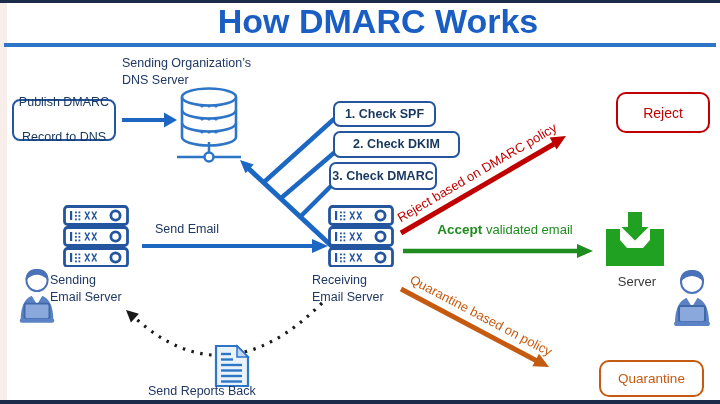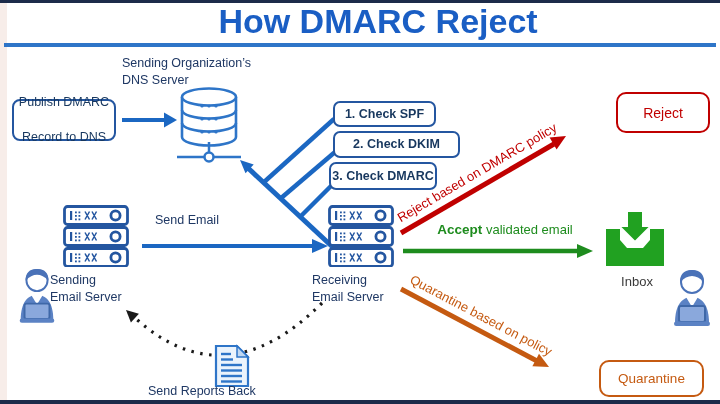"How DMARC Reject" div.abs { text: Reject -> Works }
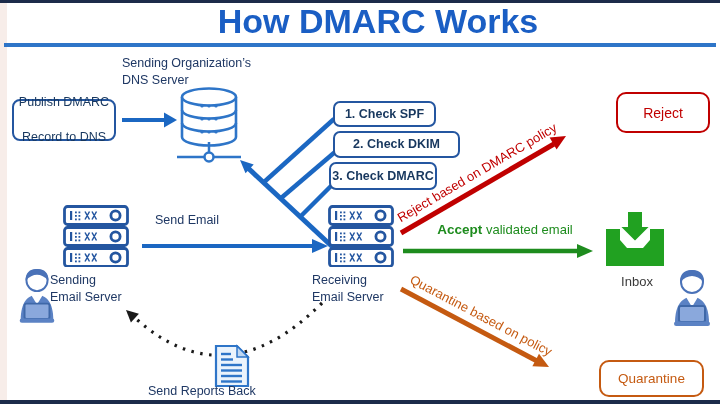"Send Email" div.abs { top: 212px -> 221px }
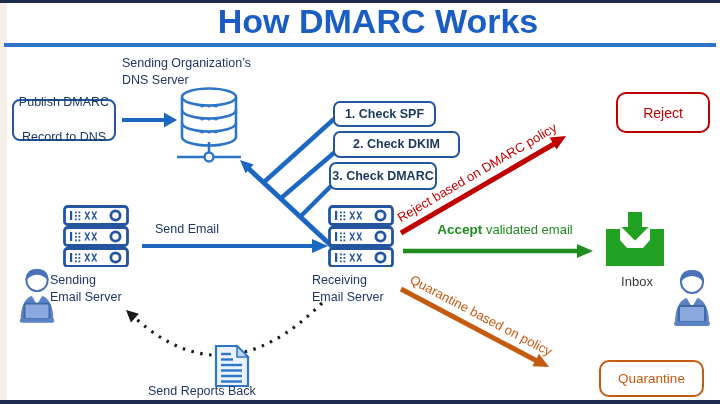"Inbox" div.abs { text: Inbox -> Server }
